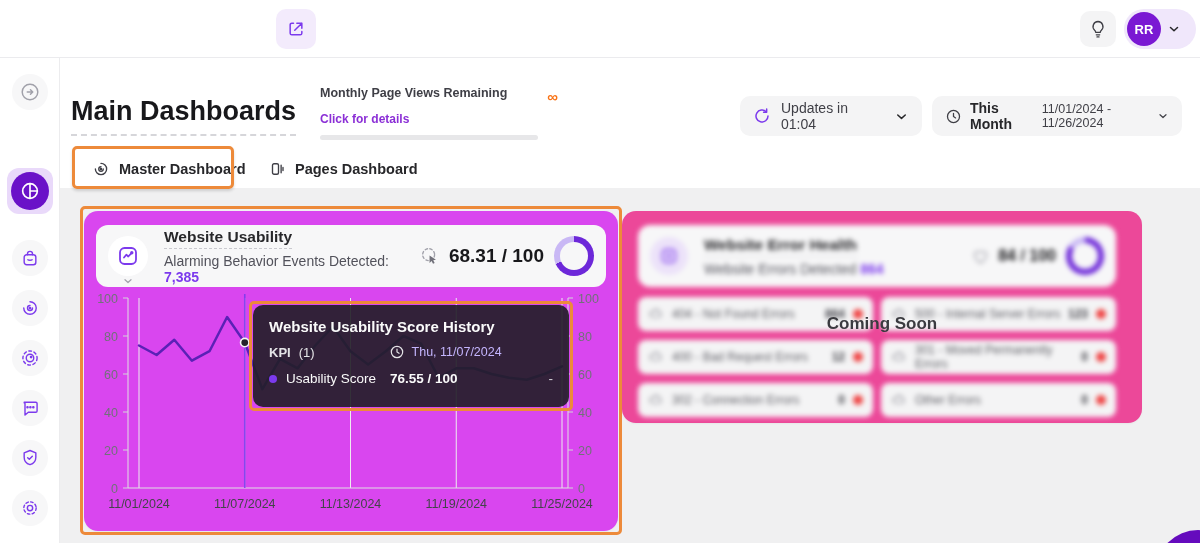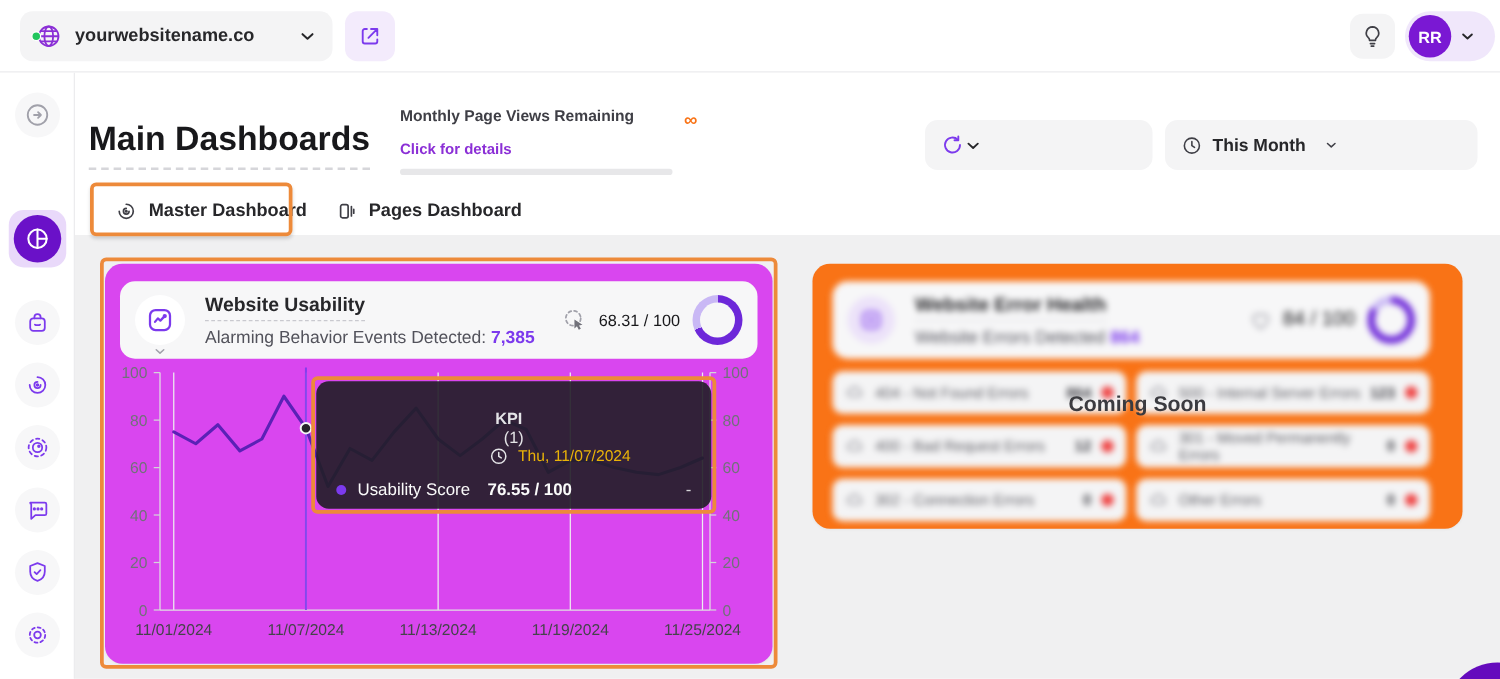"yourwebsitename.co" div.site-pill { html: <div> <span> <svg> <circle></circle> <ellipse></ellipse> <path></path> </svg> <span></span> </span> <span>yourwebsitename.co</span> <span> <svg> <path></path> </svg> </span> </div> -> none }
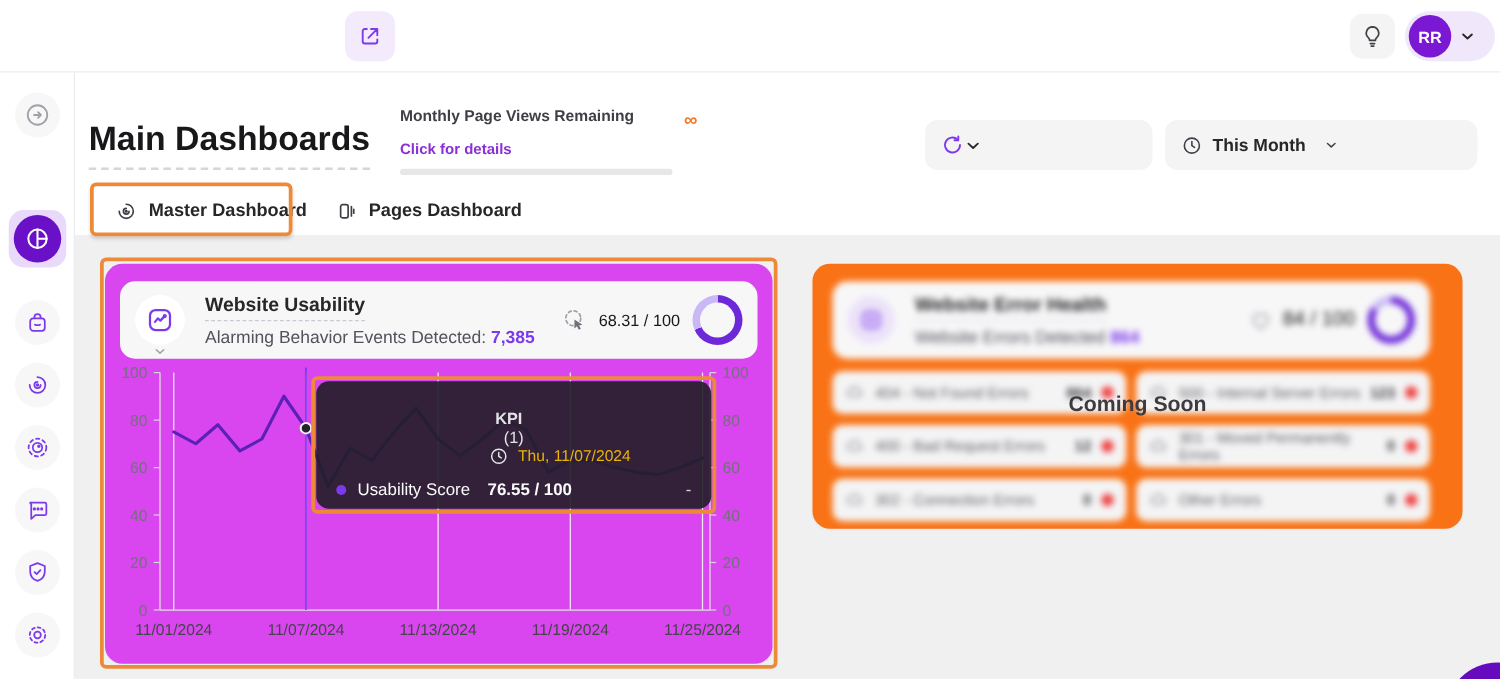"Updates in 01:04" span.updates-txt { html: none -> <span>Updates in 01:04</span> }
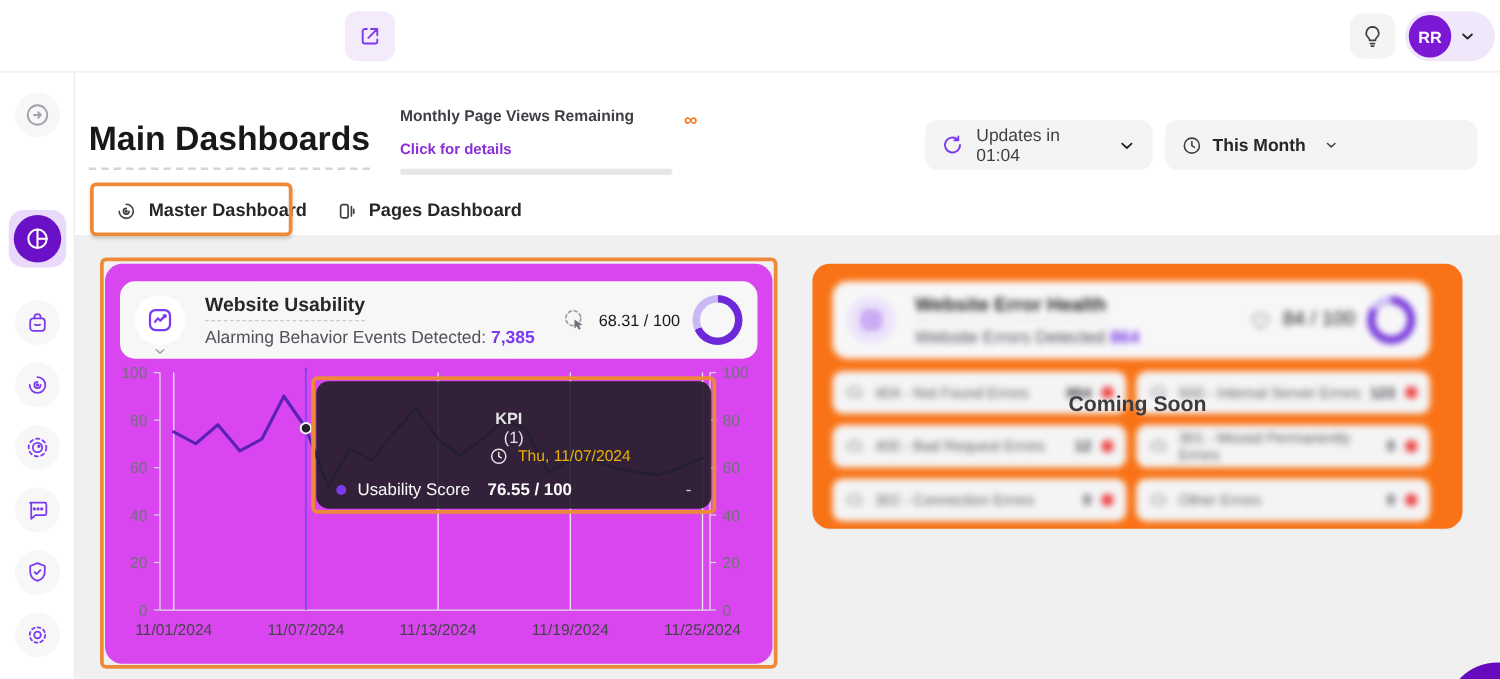"11/01/2024 - 11/26/2024" span.period-range { html: none -> <span>11/01/2024 - 11/26/2024</span> }
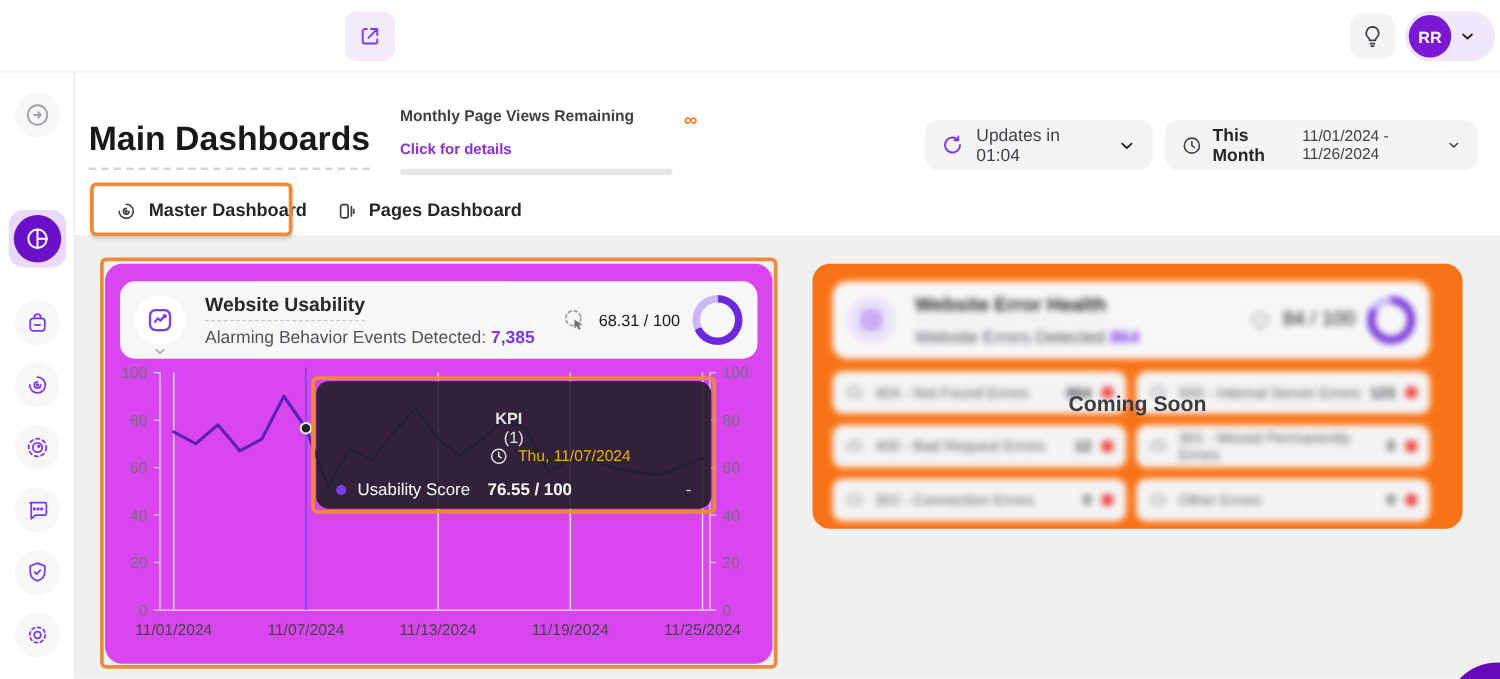"68.31 / 100" .score-txt { font-size: 13px -> 19px; font-weight: 400 -> 700 }
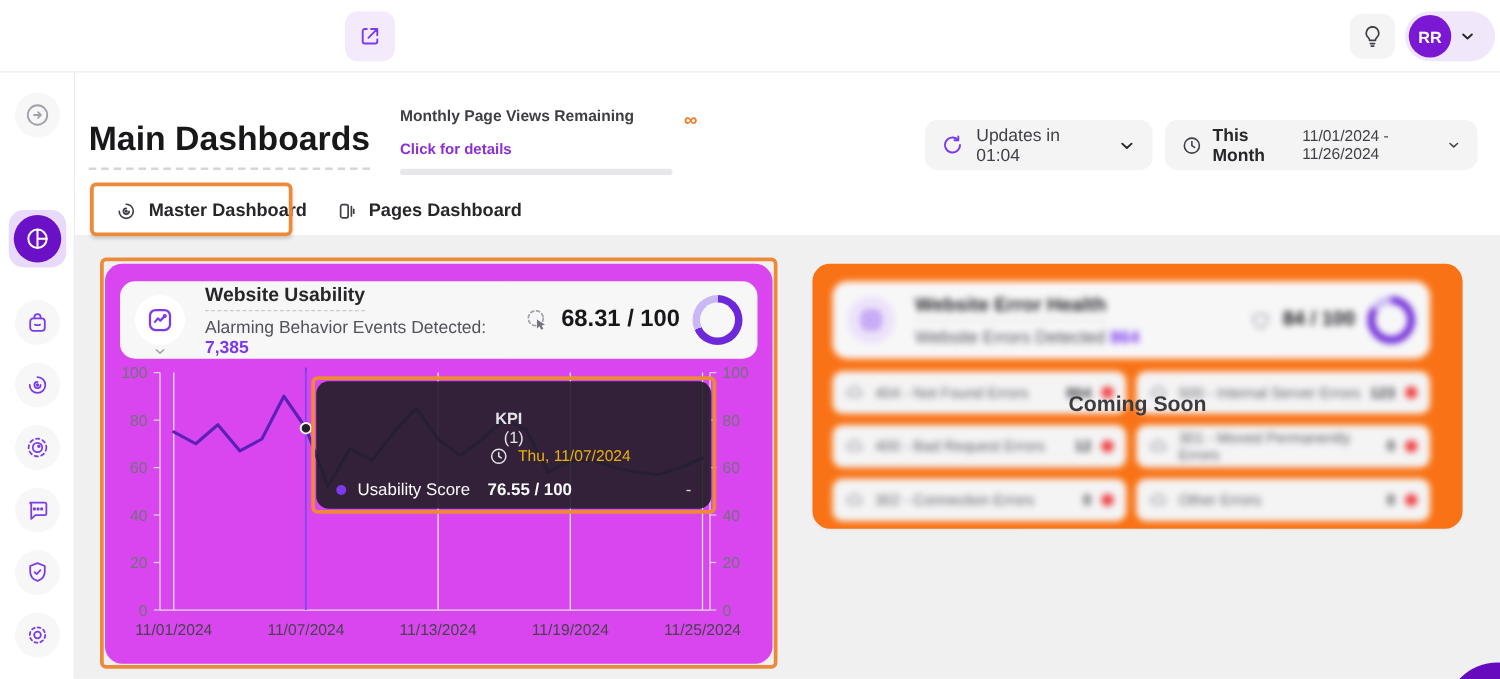"Website Usability Score History" div.tip-title { html: none -> <div>Website Usability Score History</div> }
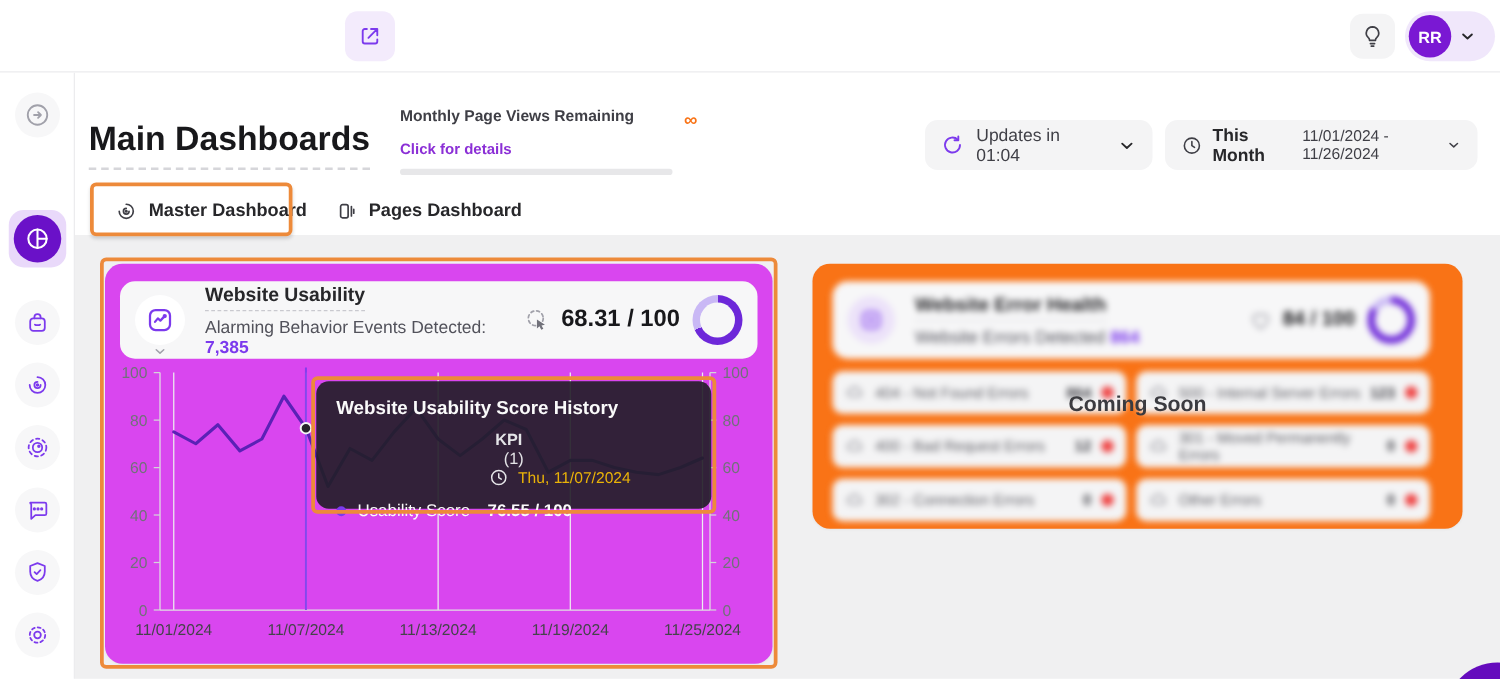"Coming Soon" .ecard { background: #f97316 -> #ec4899; left: 650px -> 622px }
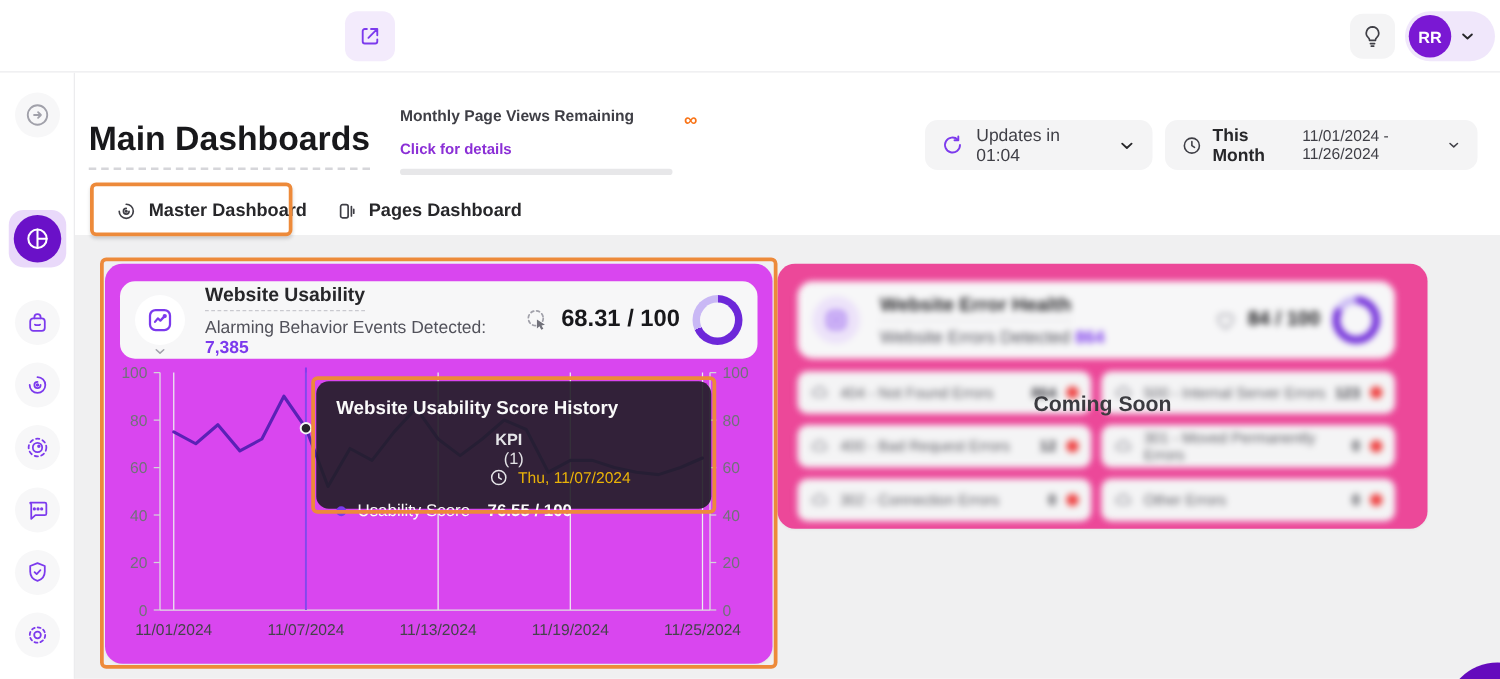"KPI" .tip-row { flex-direction: column -> none }
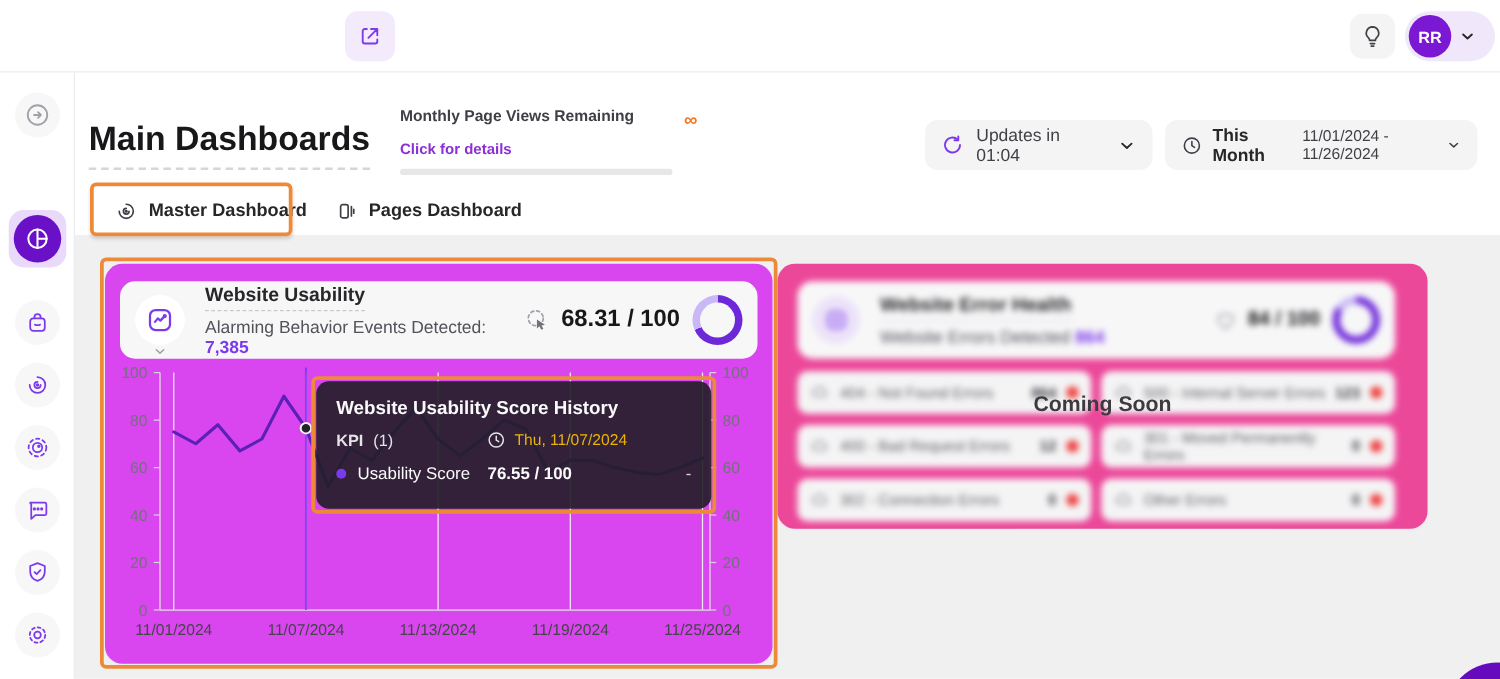"Thu, 11/07/2024" .tip-date-grp { color: #eab308 -> #c4b5fd }
